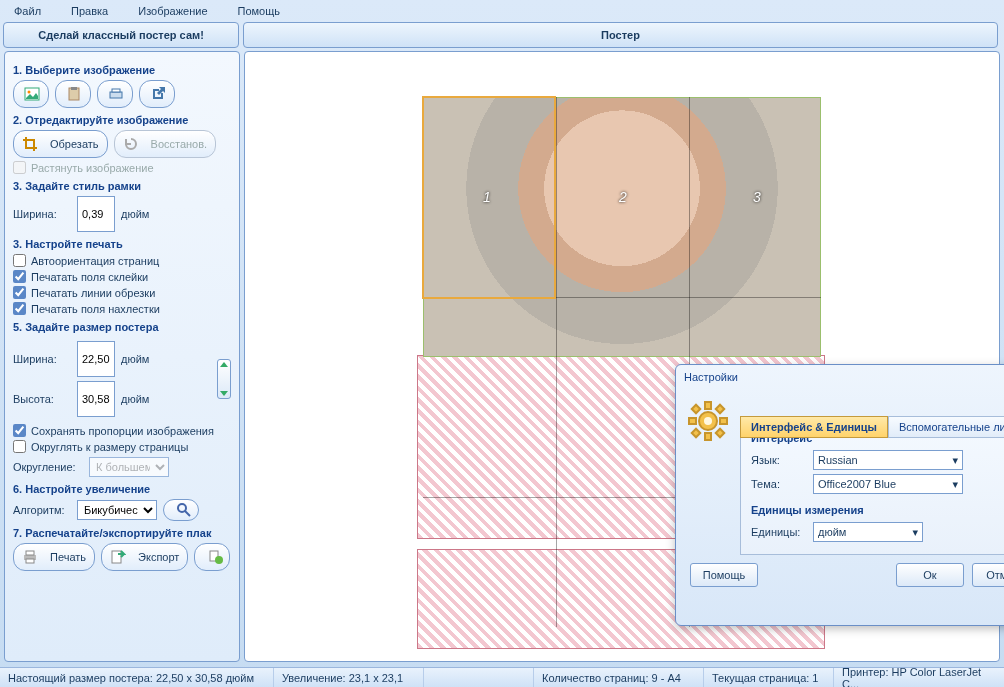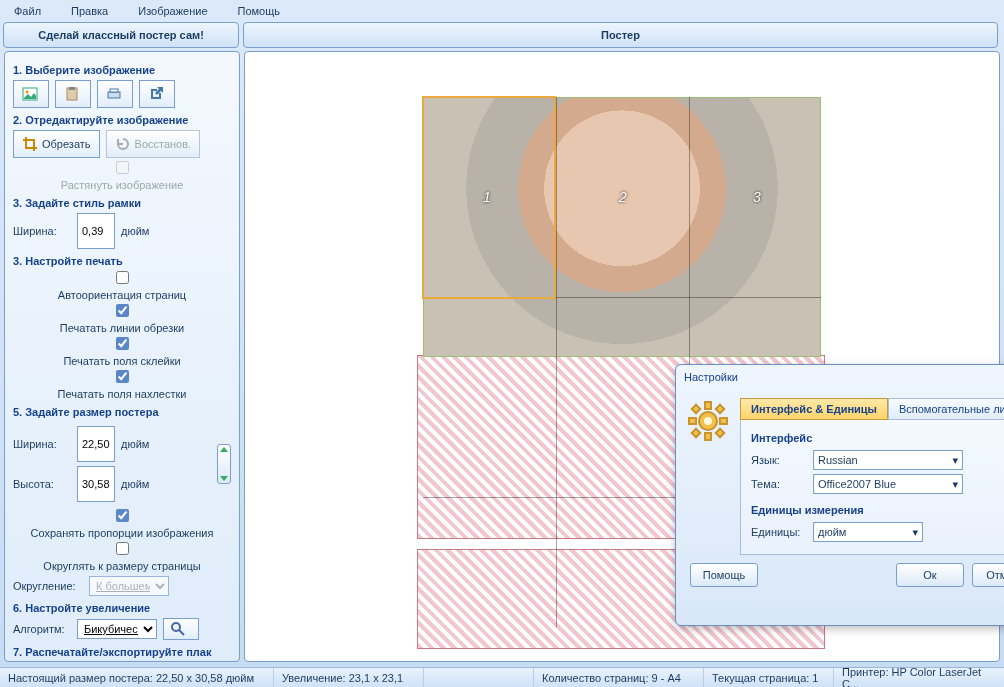"Обрезать" .btn { border-radius: 0 -> 12px; gap: 4px -> 12px; justify-content: flex-start -> flex-end }
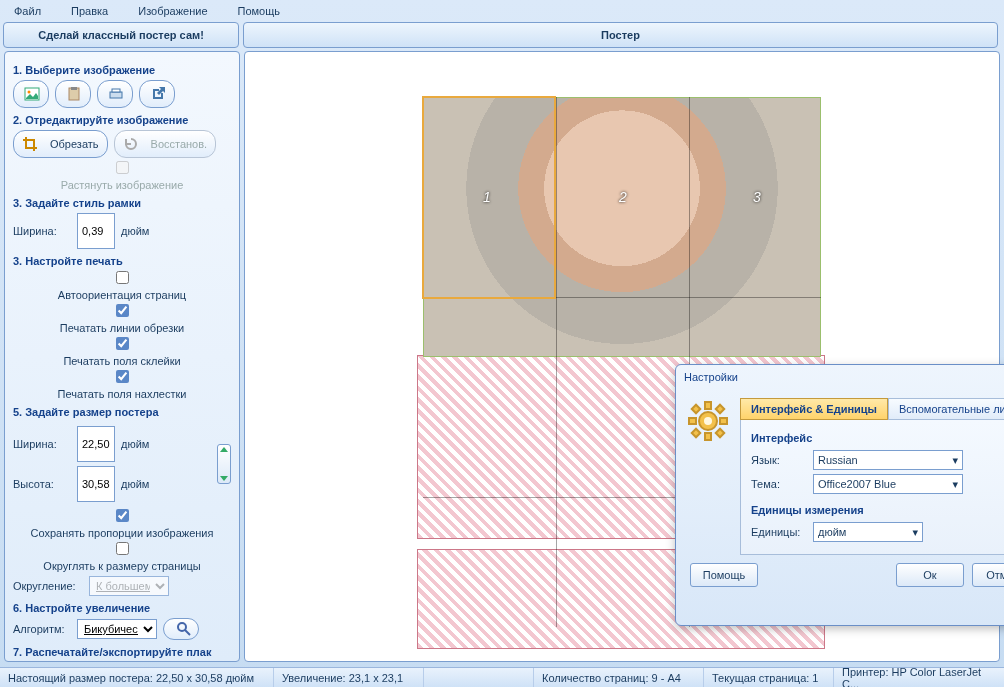"Растянуть изображение" .chk { flex-direction: column -> none }
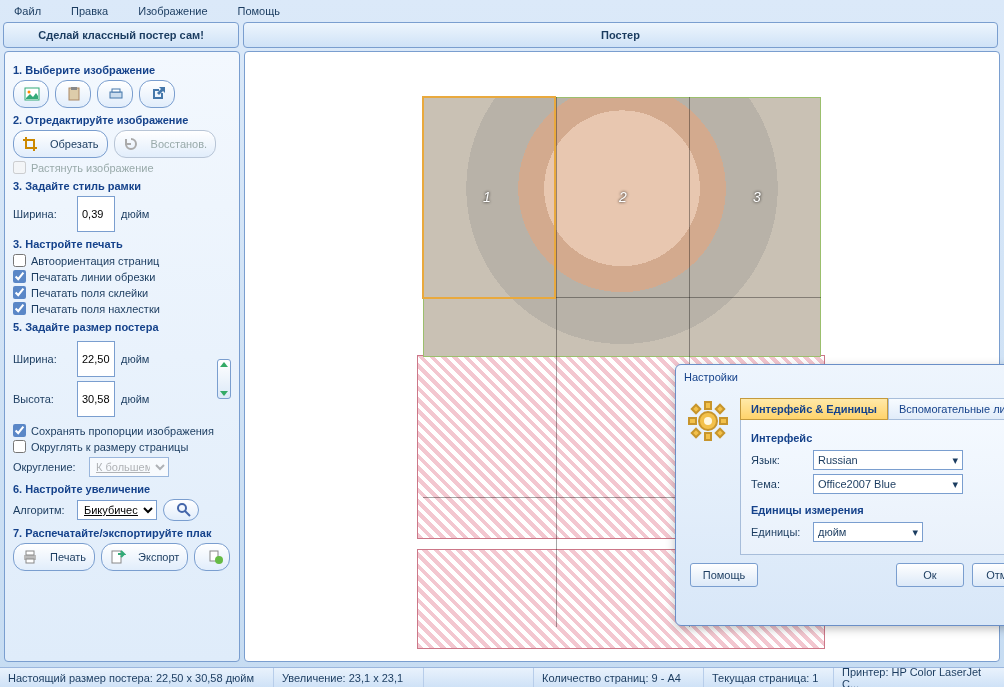"Печатать линии обрезки" label.chk { order: before "Печатать поля склейки" -> after "Печатать поля склейки" }
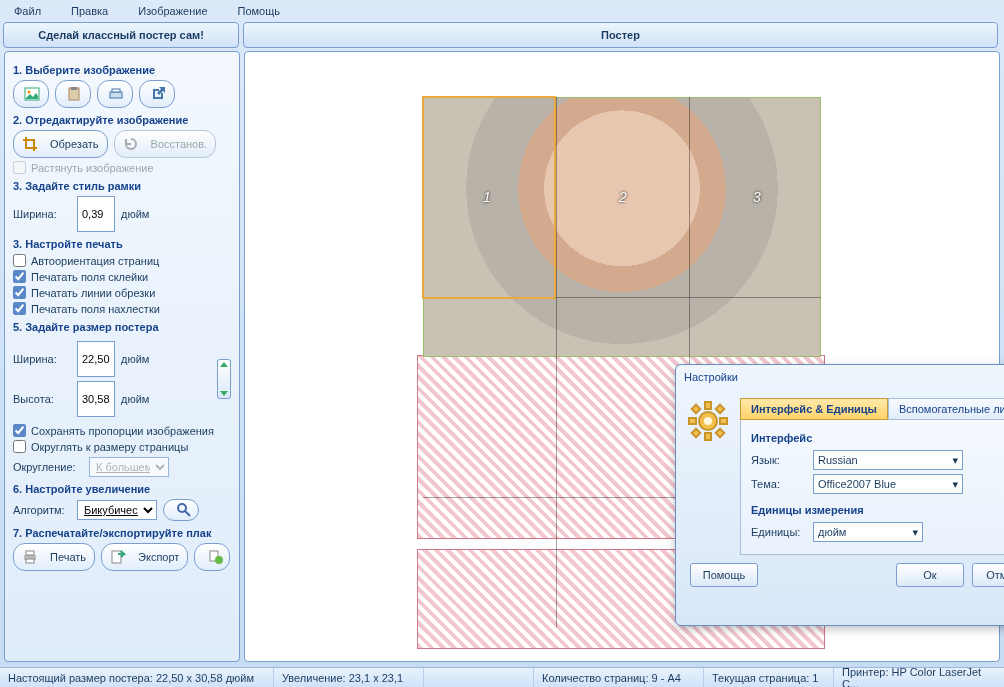"Интерфейс & Единицы" .tab { top: 1px -> 19px }
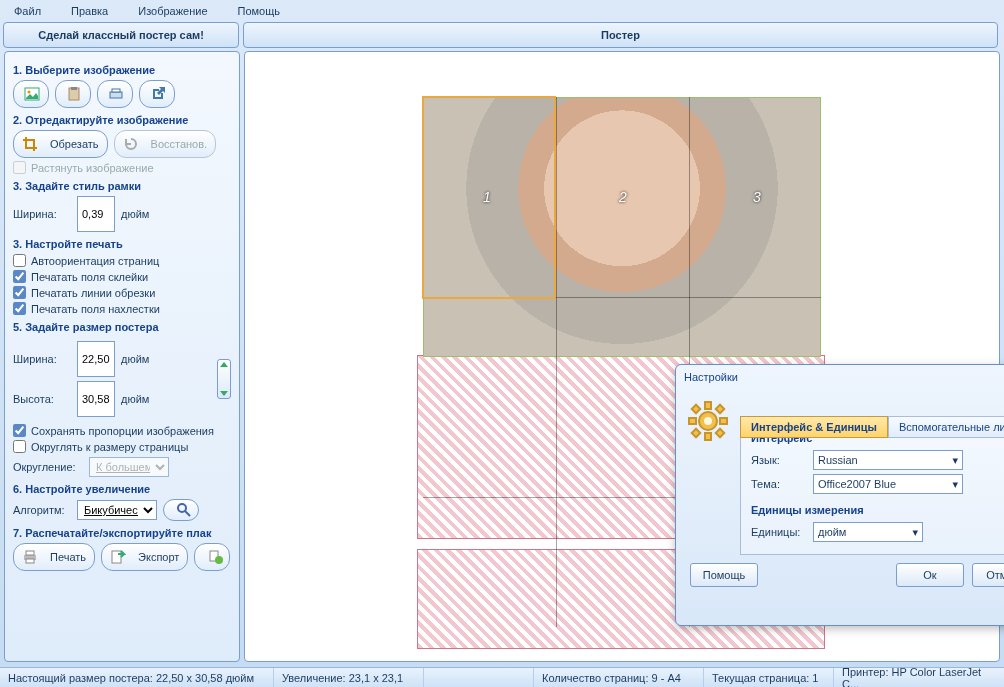"К большем" .select { text-decoration: underline -> none }
